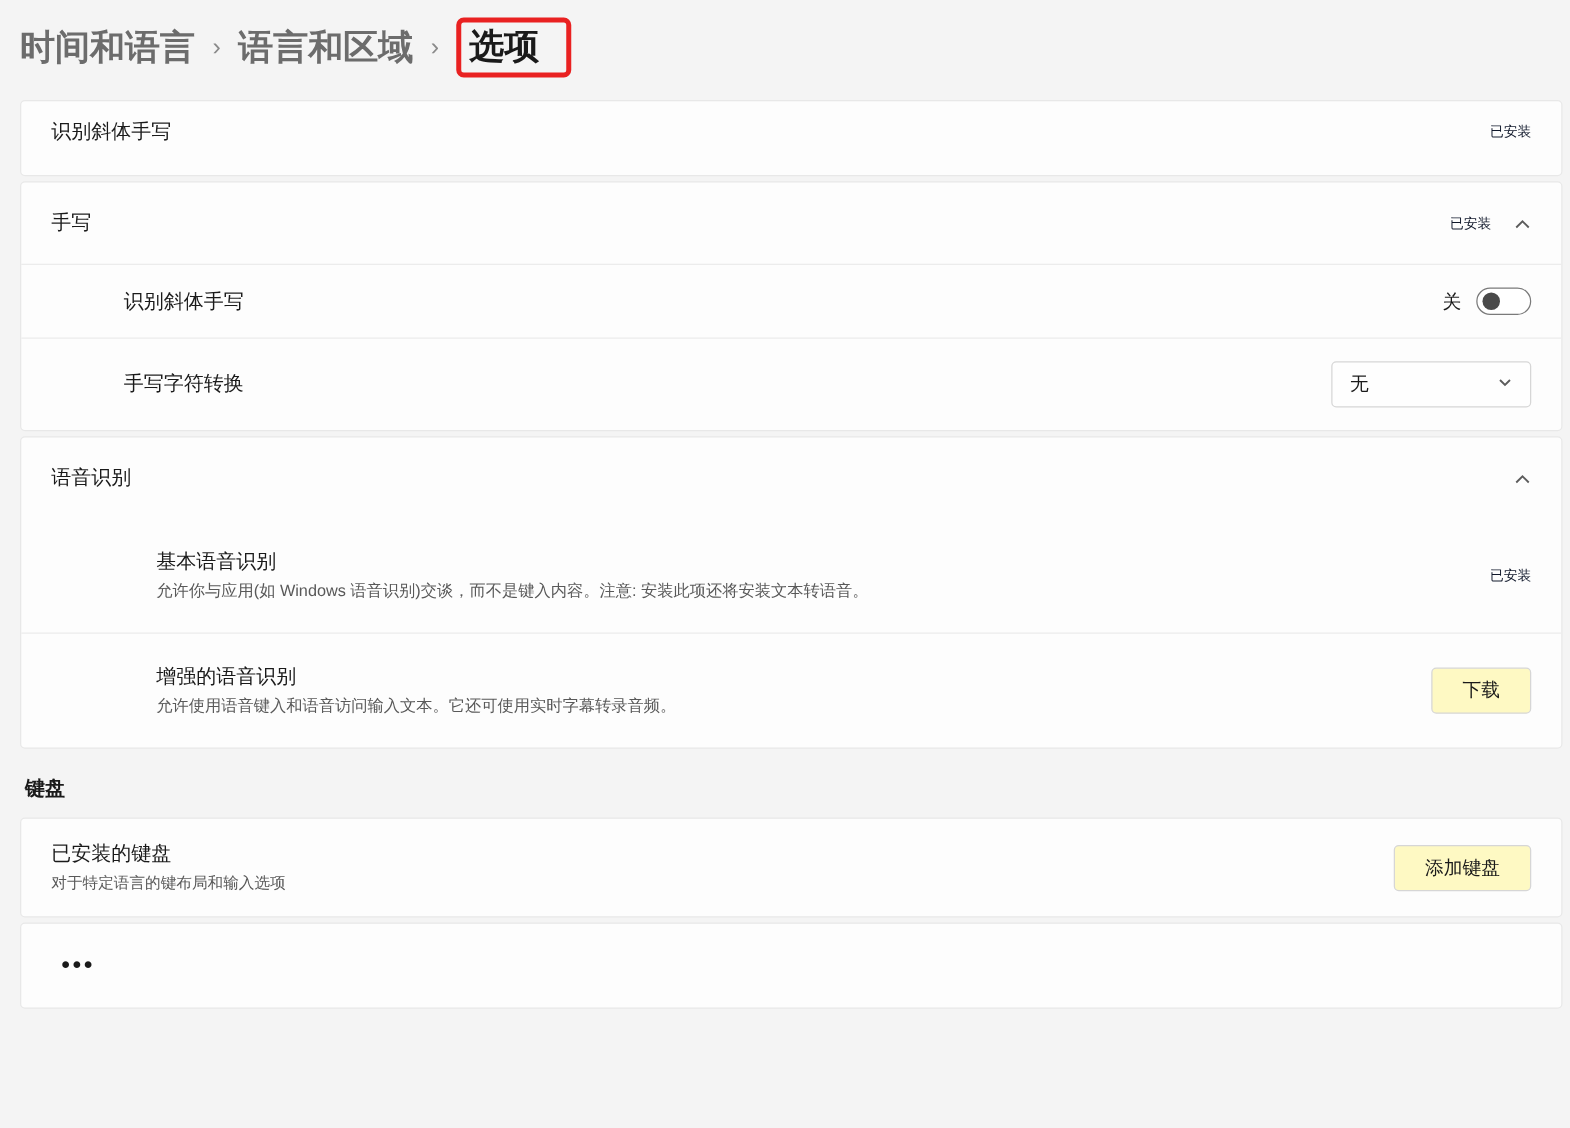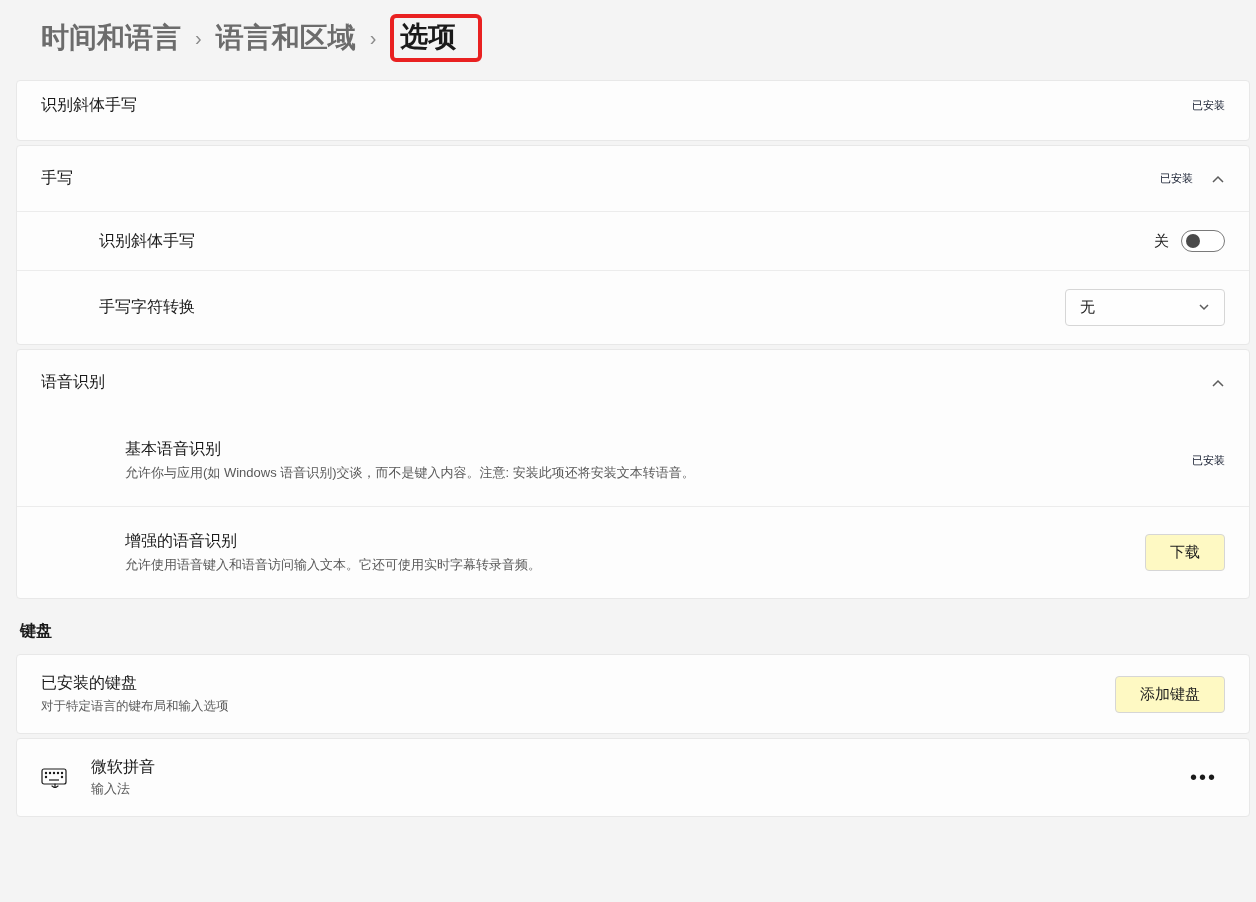"时间和语言" .breadcrumb { margin-left: 25px -> none }
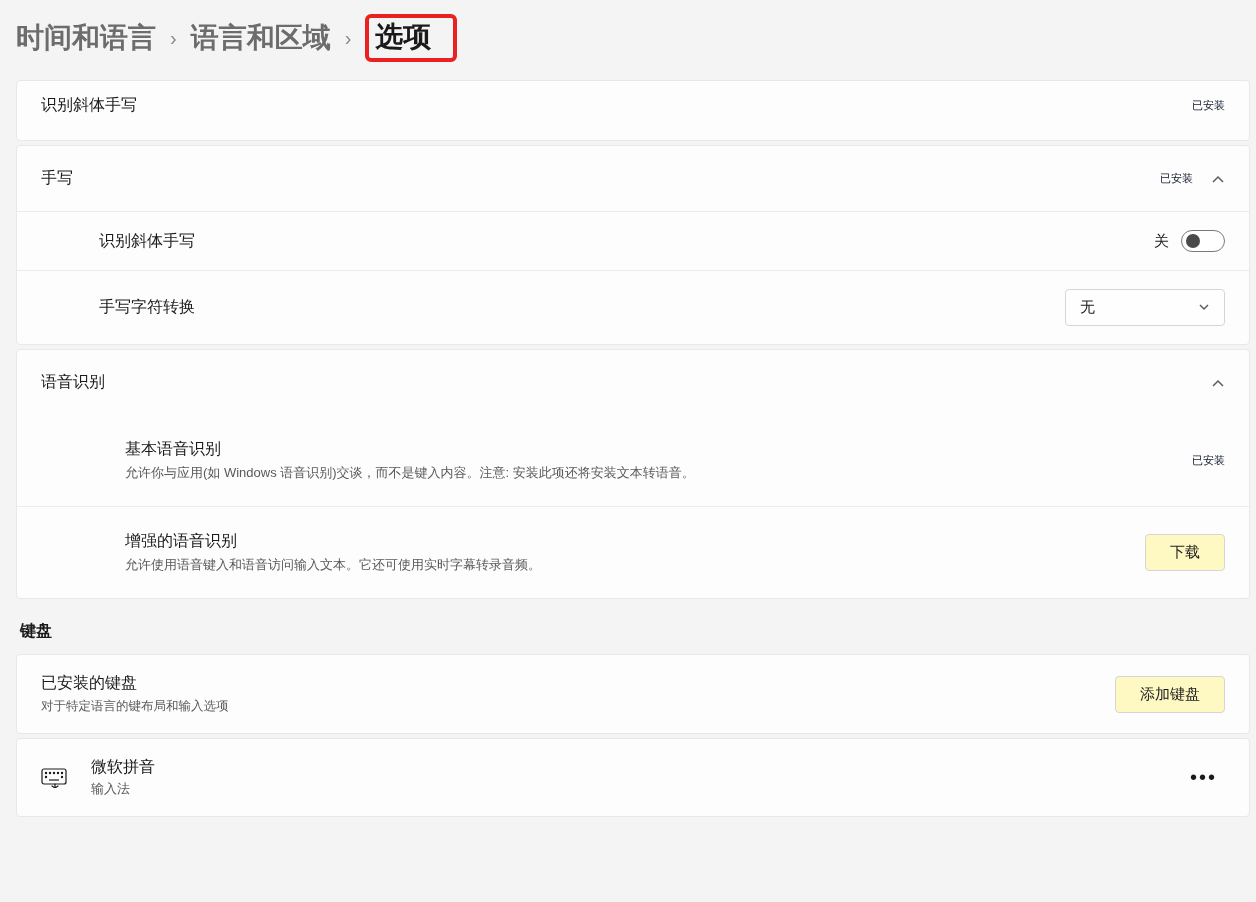"微软拼音" div.kb-left { html: <div> <span> <svg> <rect></rect> <circle></circle> <circle></circle> <circle></circle> <circle></circle> <circle></circle> <circle></circle> <circle></circle> <line></line> <path></path> </svg> </span> <div> <div>微软拼音</div> <div>输入法</div> </div> </div> -> none }
